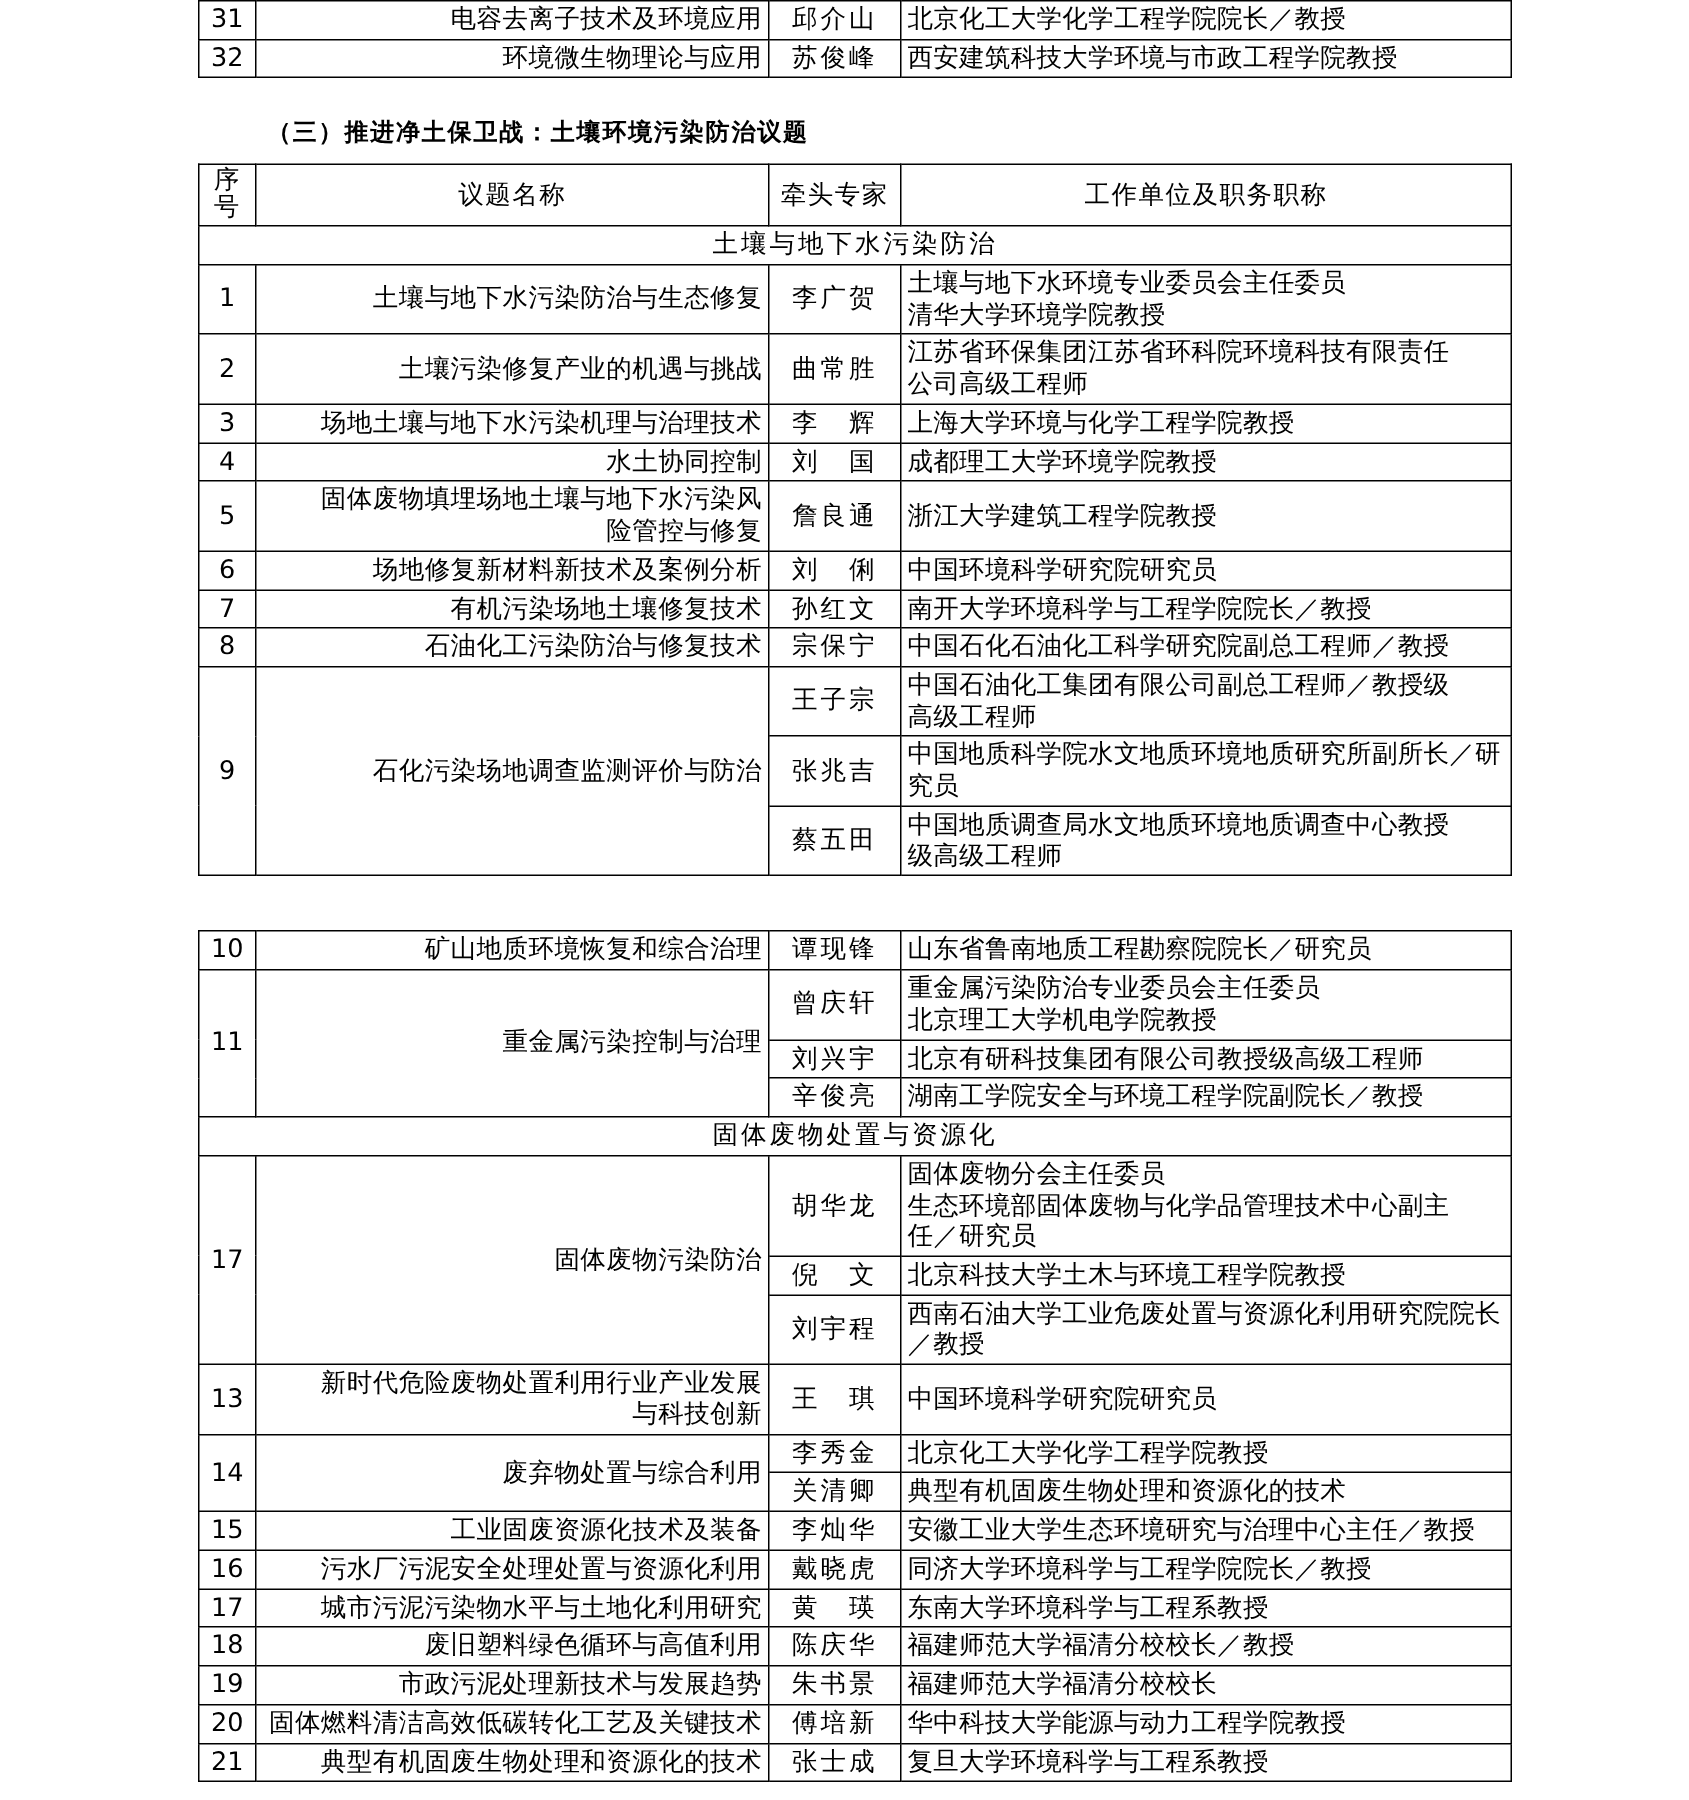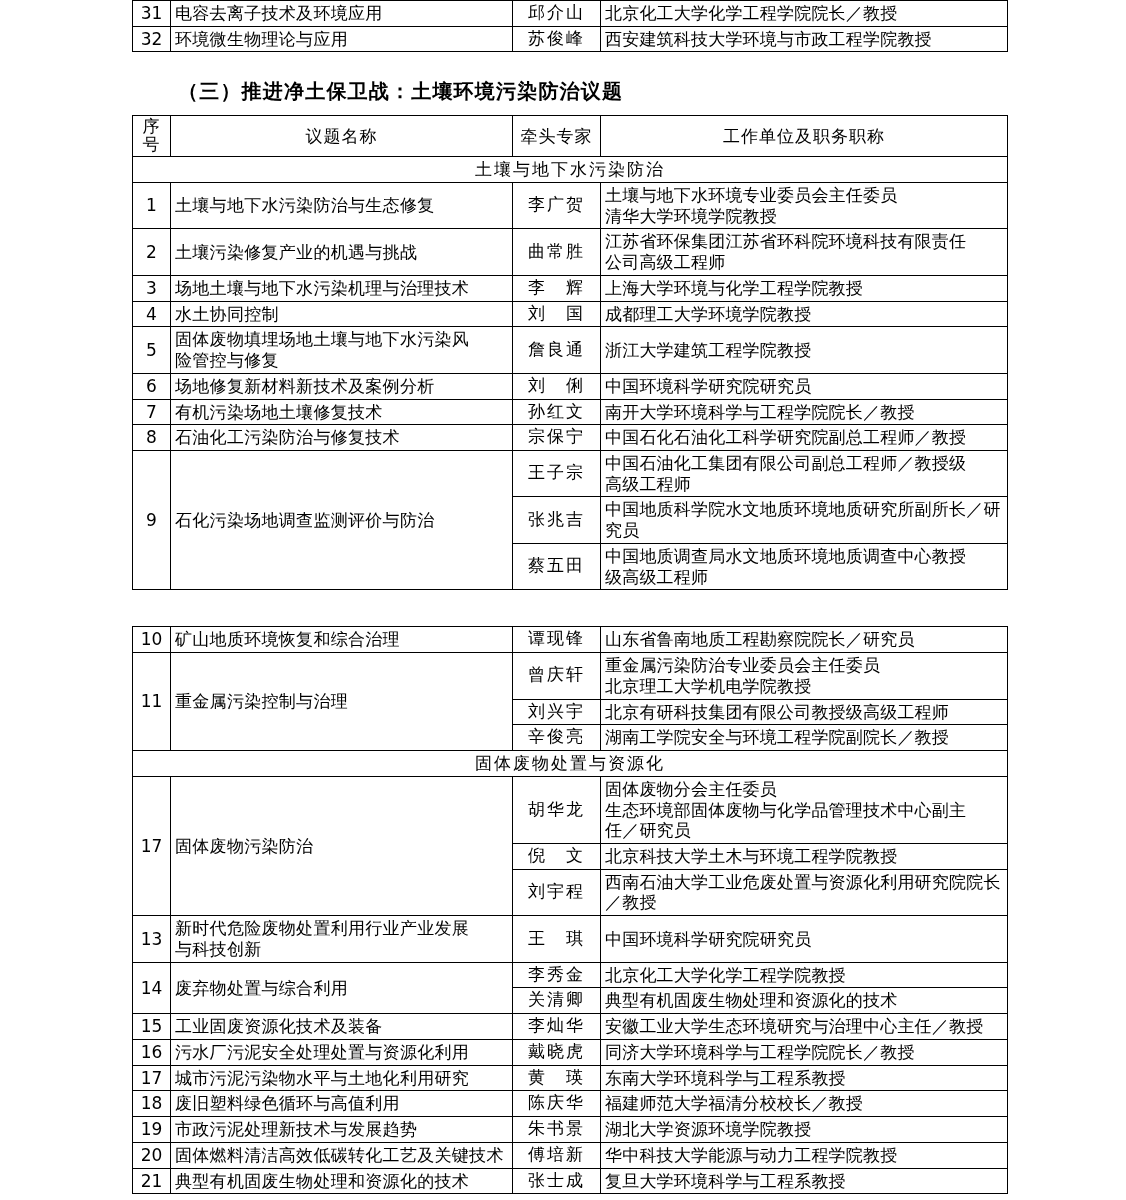"电容去离子技术及环境应用" .c-topic { text-align: left -> right }
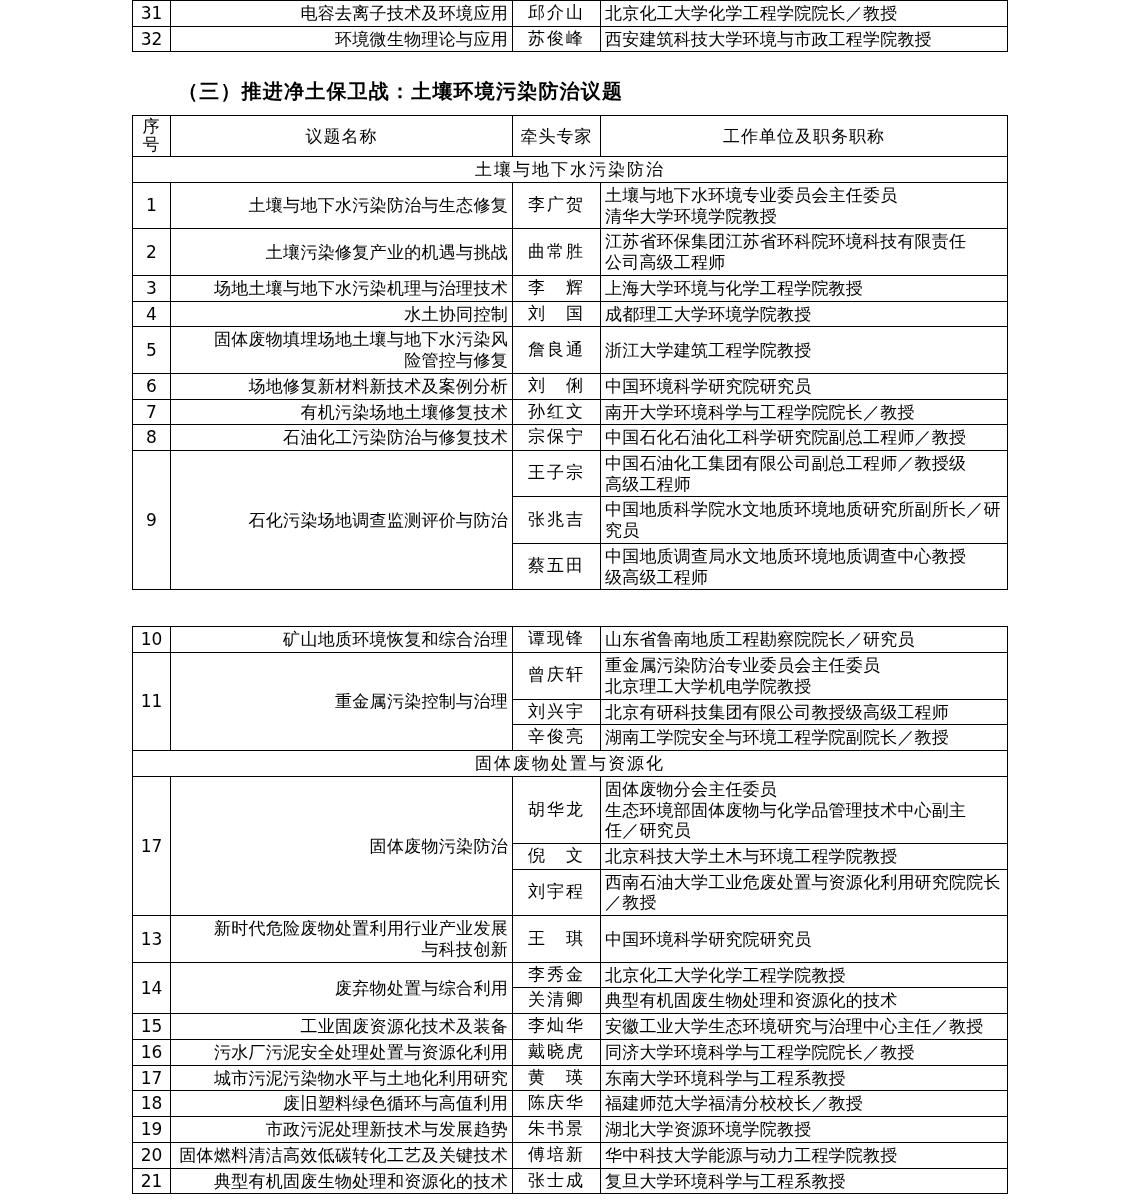"（三）推进净土保卫战：土壤环境污染防治议题" .heading { font-size: 20px -> 16px }
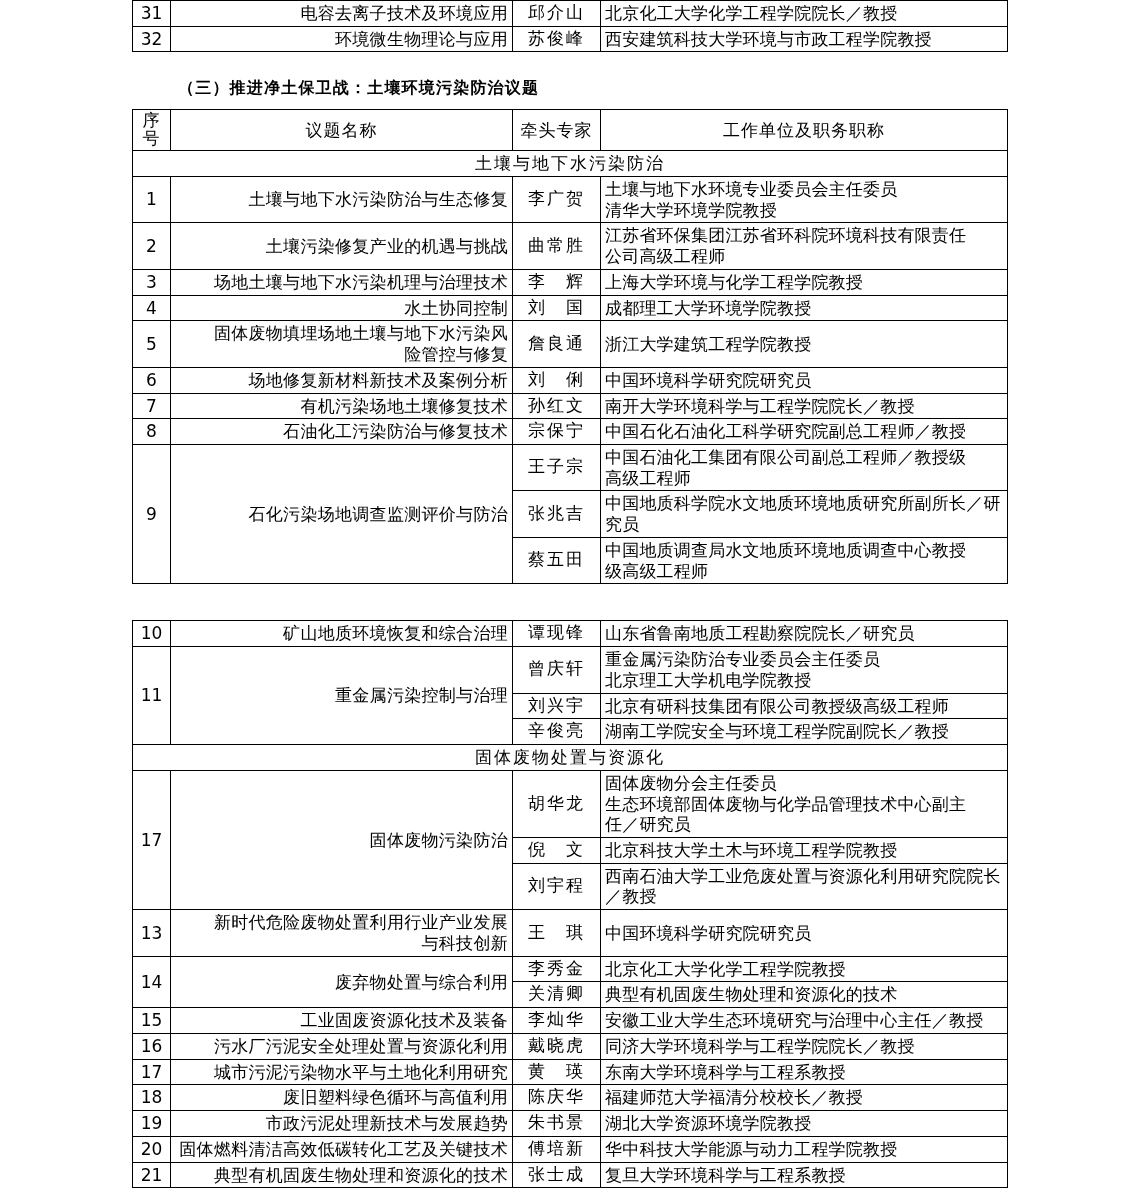"湖北大学资源环境学院教授" td.c-affil { text: 湖北大学资源环境学院教授 -> 福建师范大学福清分校校长 }
